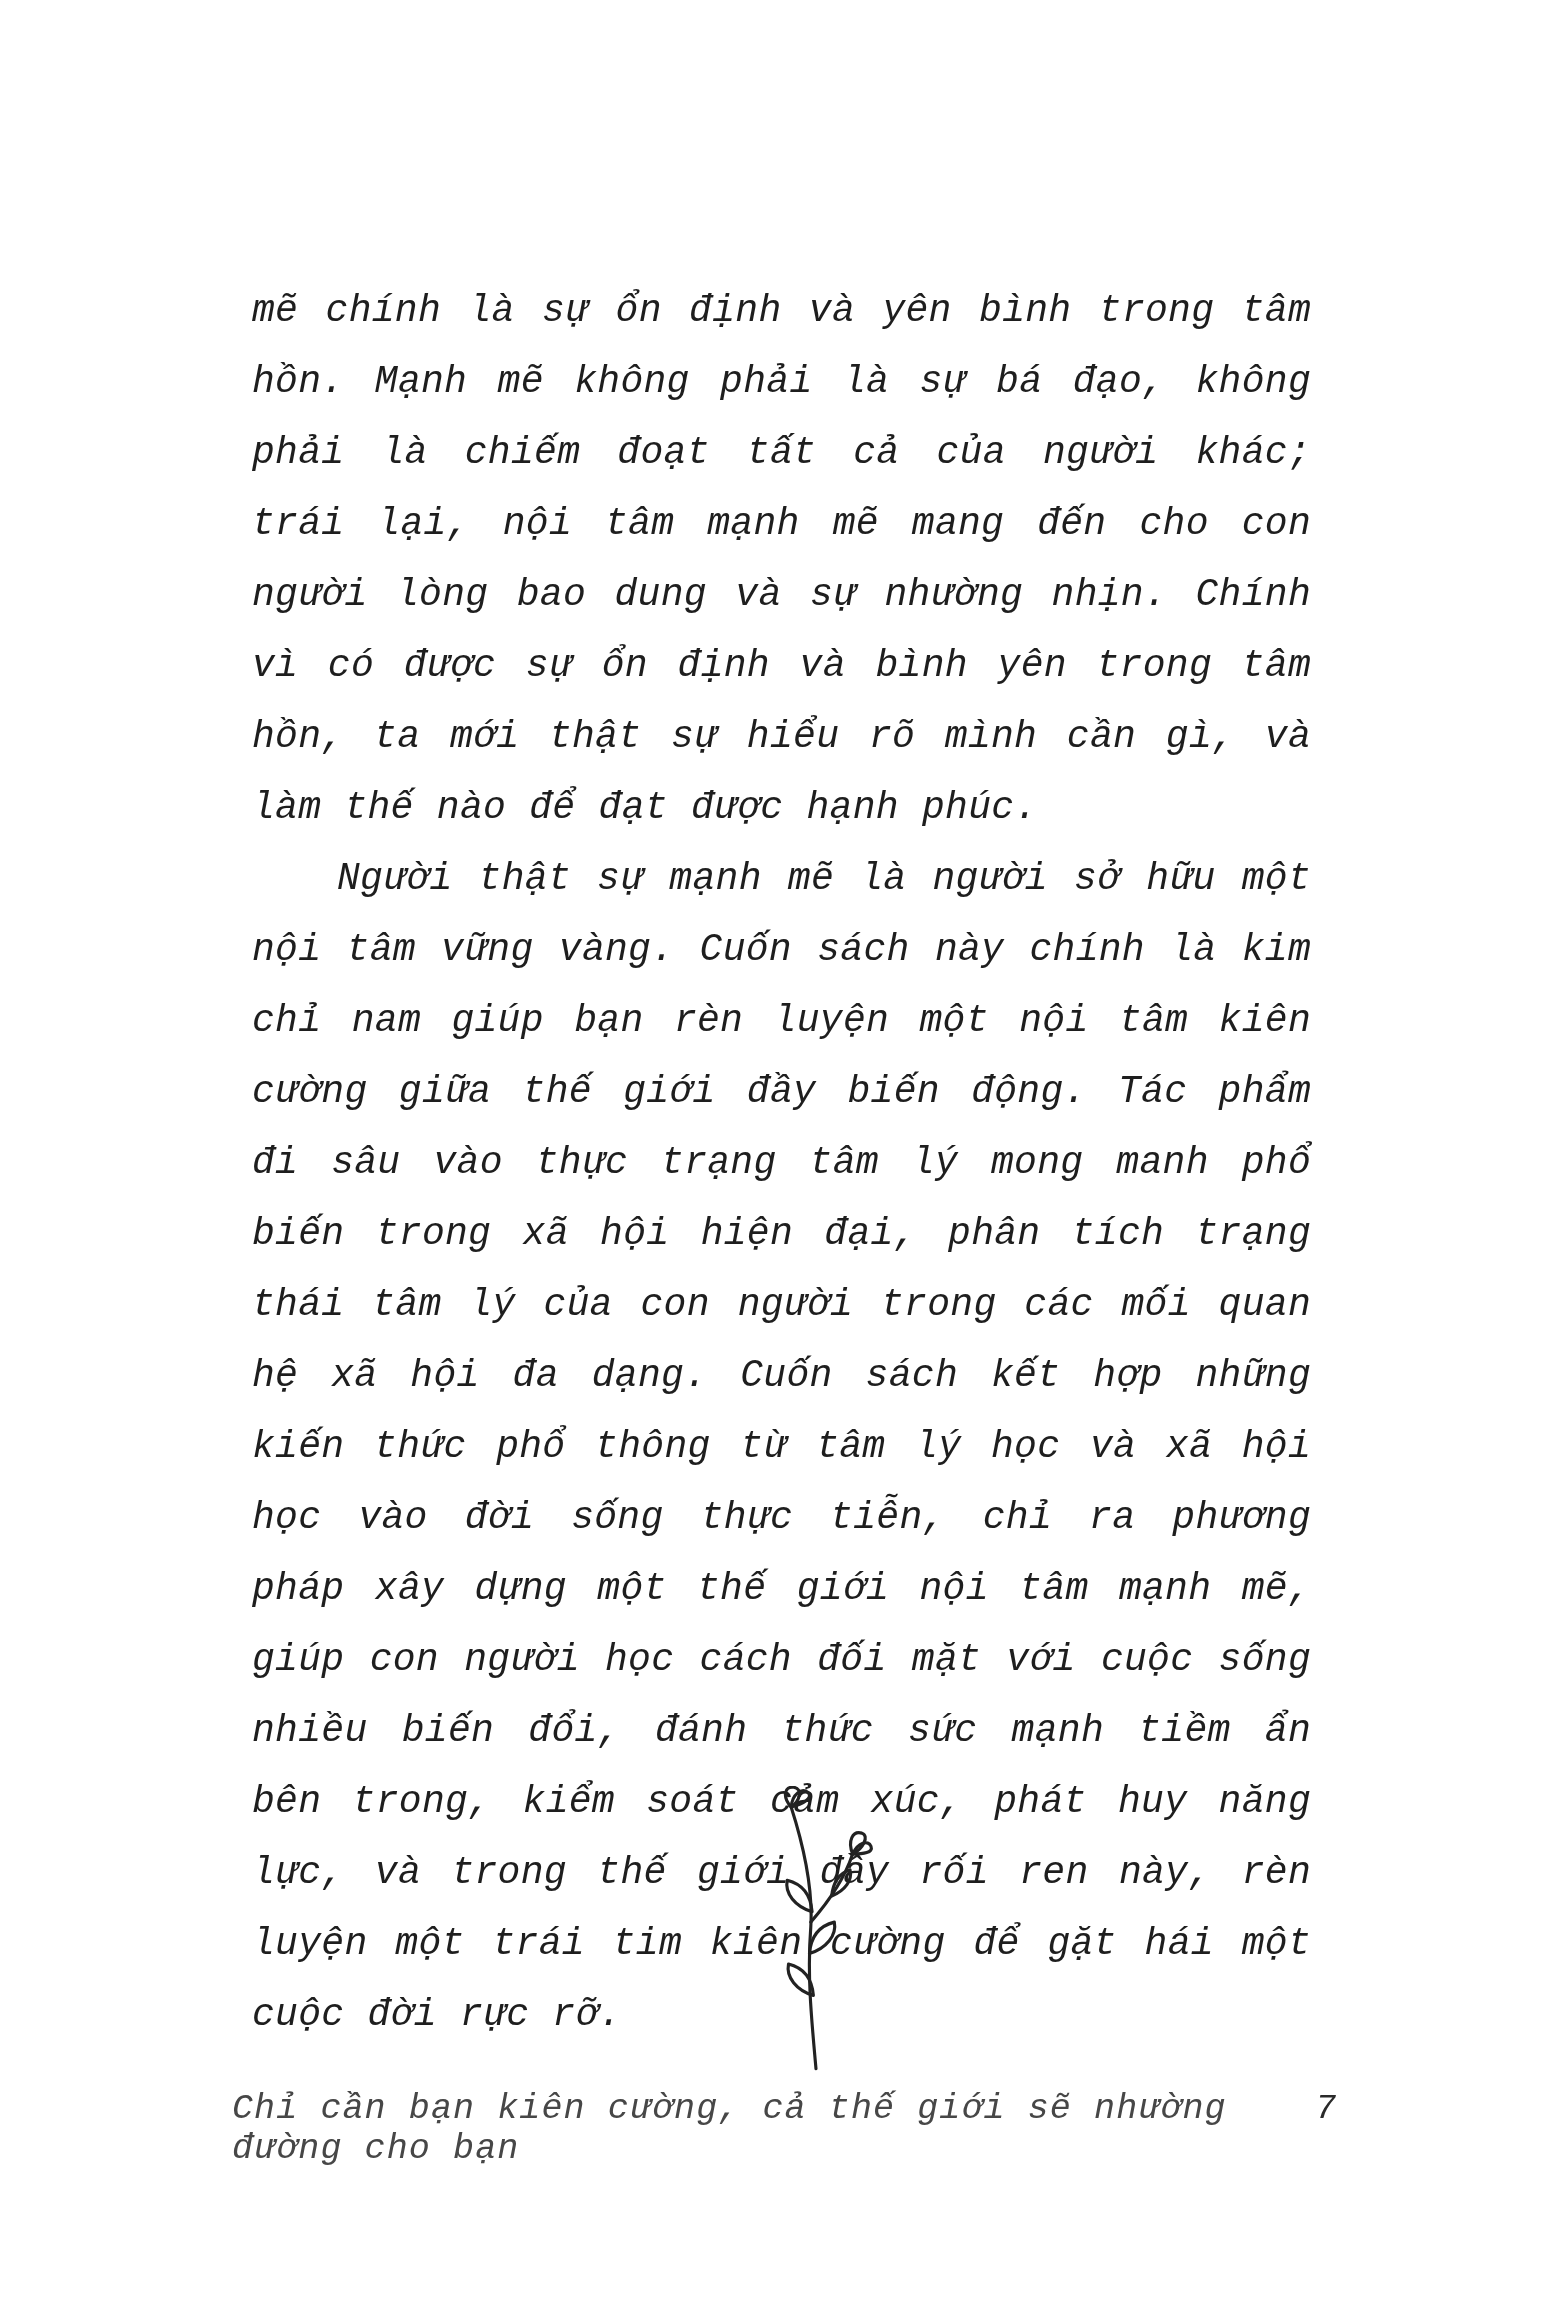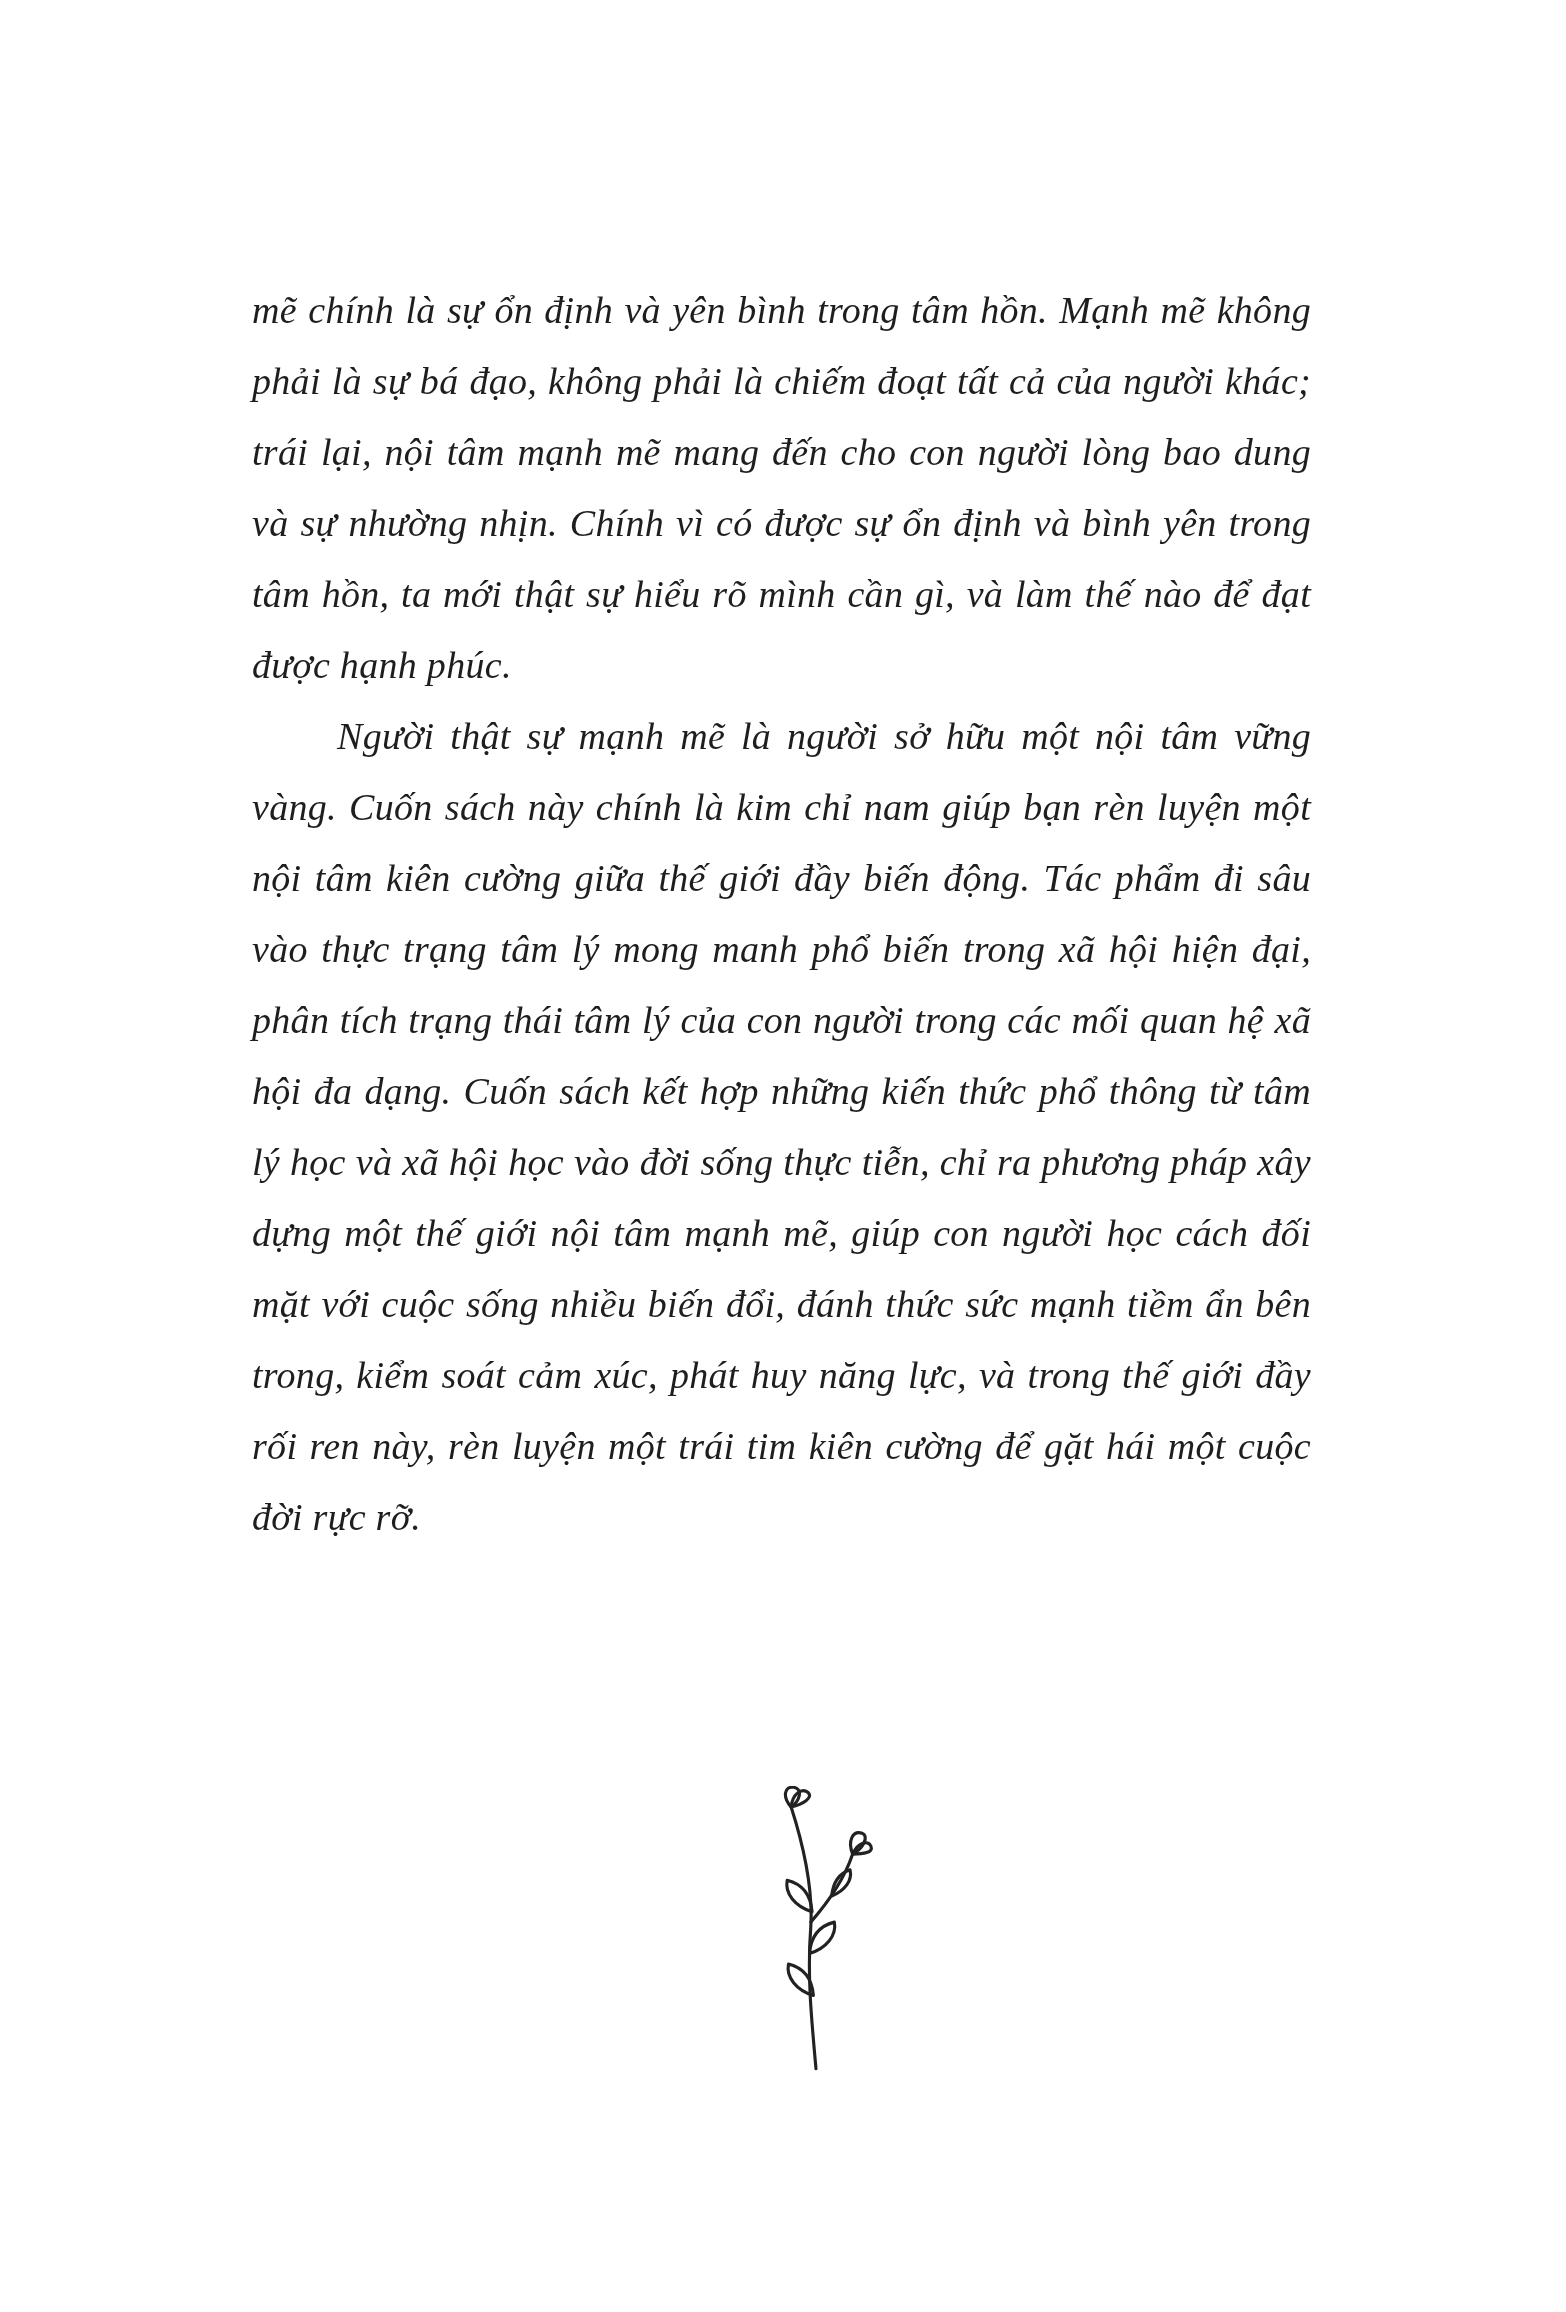"mẽ chính là sự ổn" .page { font-family: Liberation Serif, serif -> Liberation Mono, monospace }
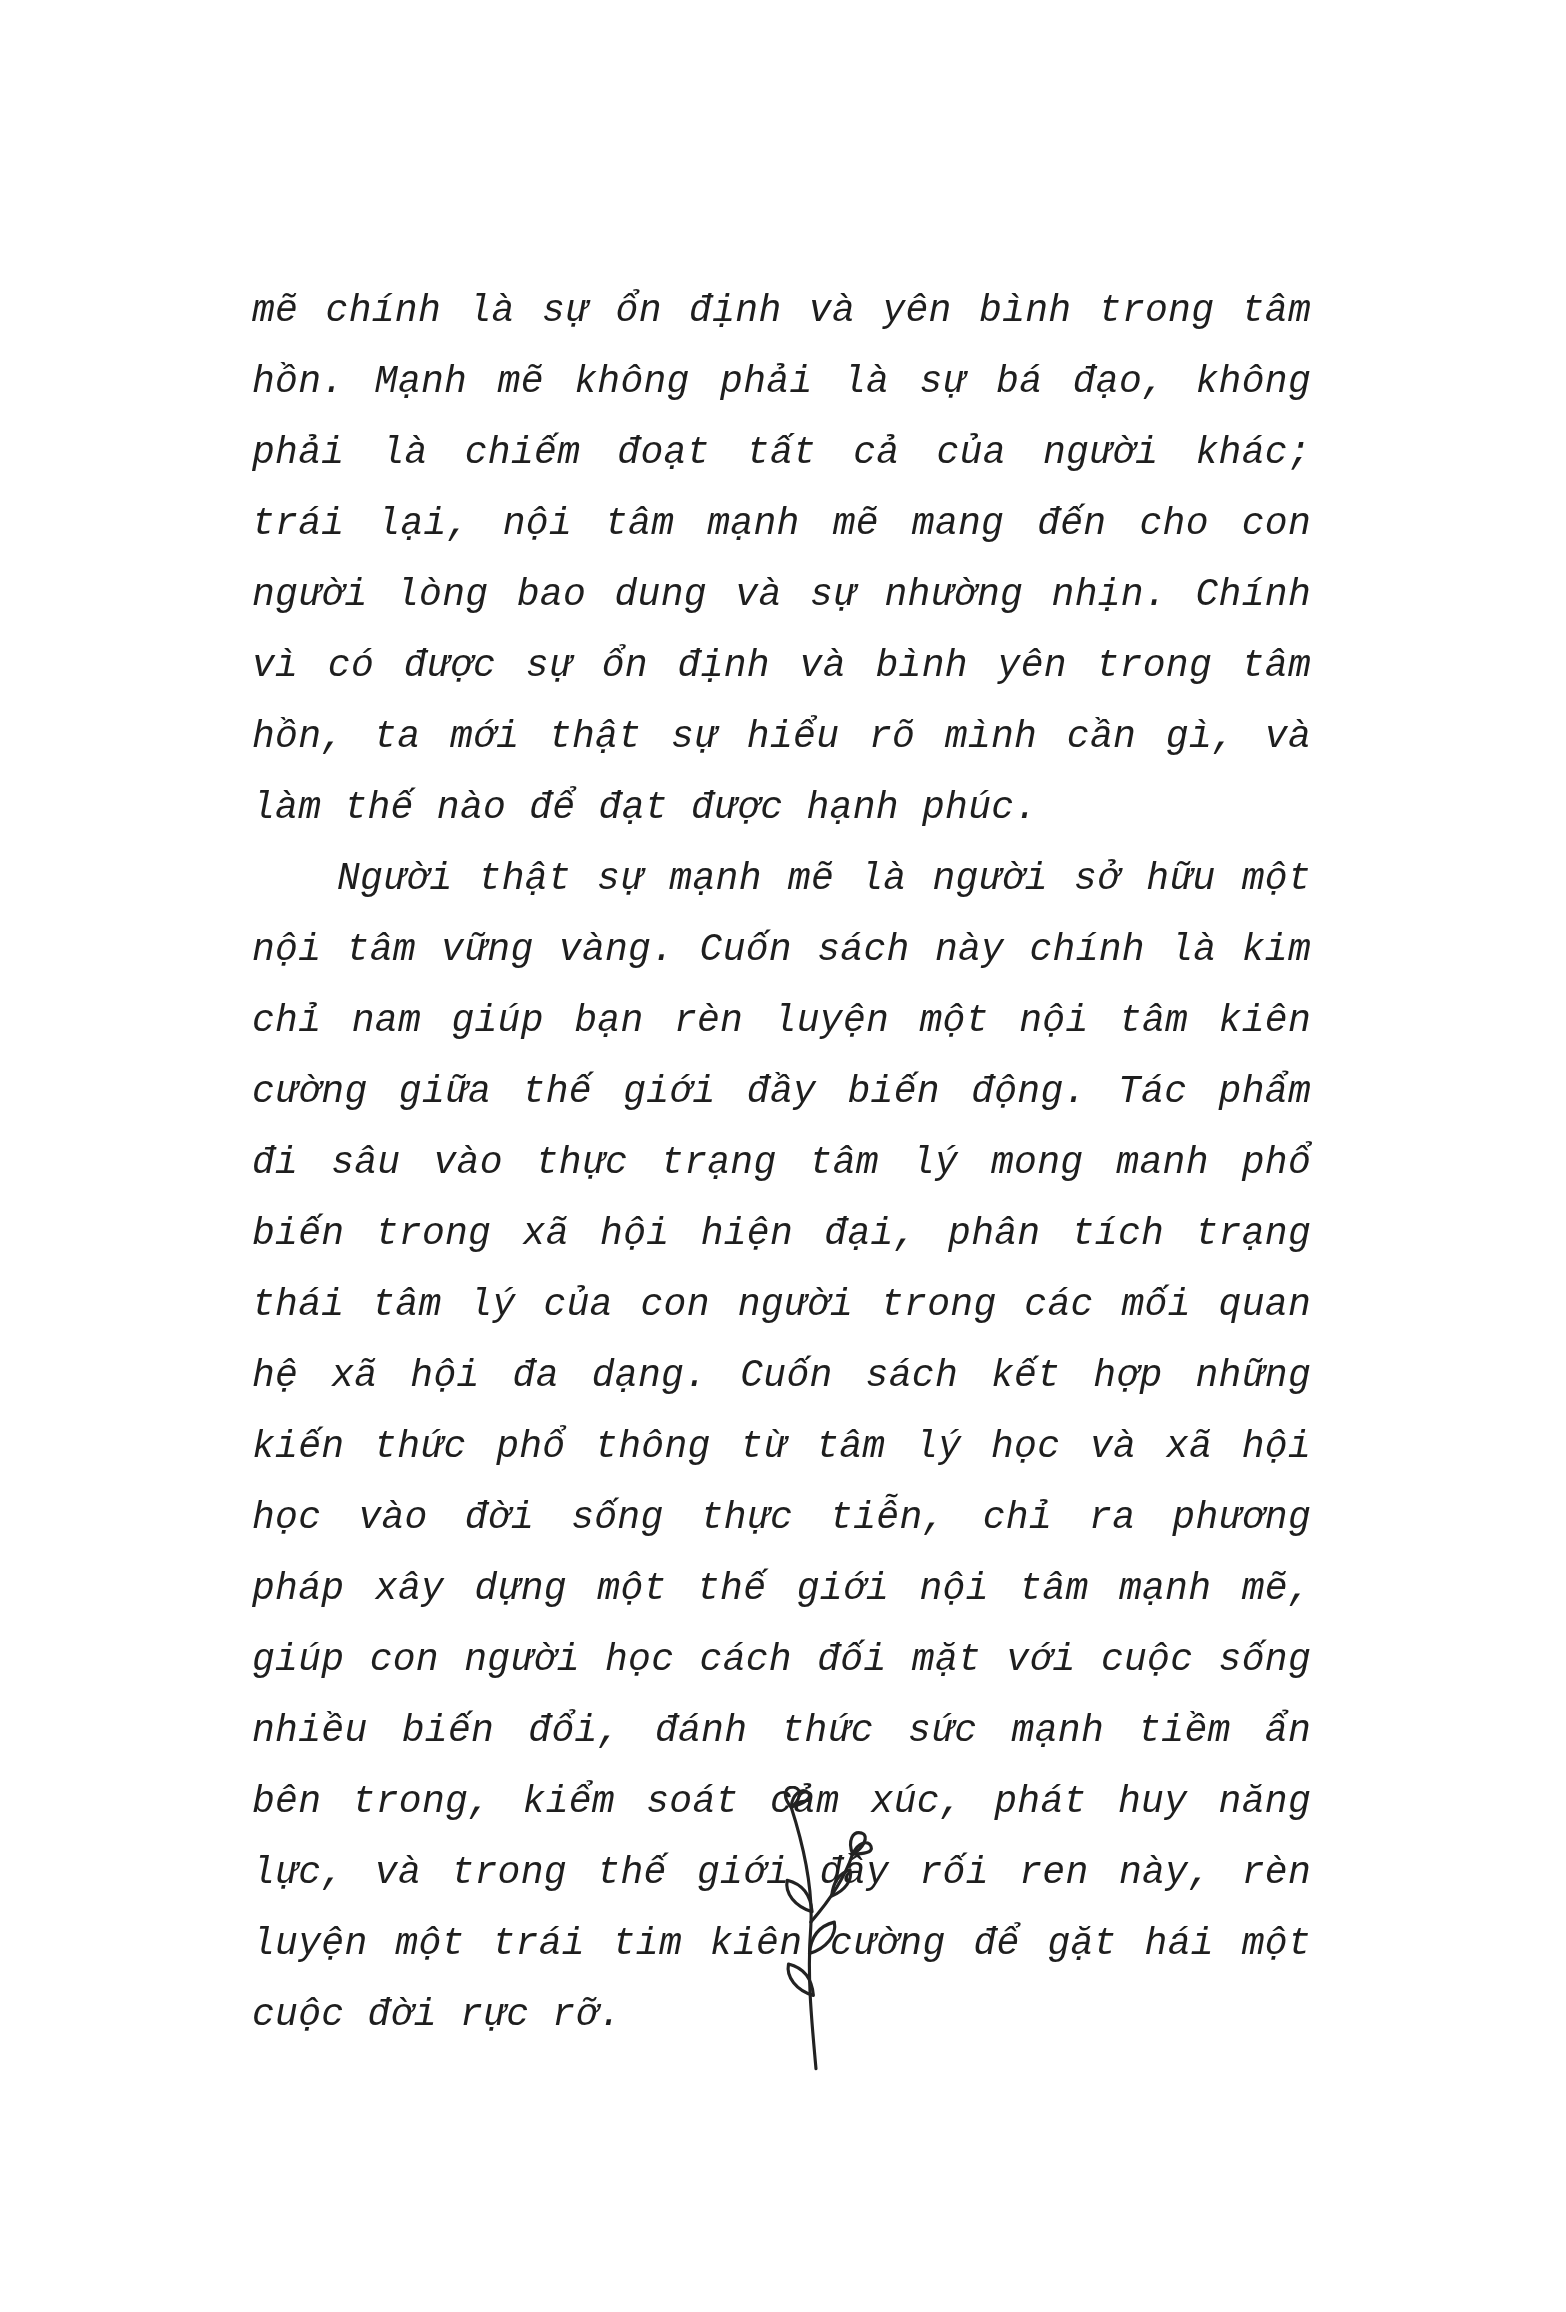"Chỉ cần bạn kiên cường," div.footer { html: none -> <div> <span>Chỉ cần bạn kiên cường, cả thế giới sẽ nhường đường cho bạn</span> <span>7</span> </div> }
